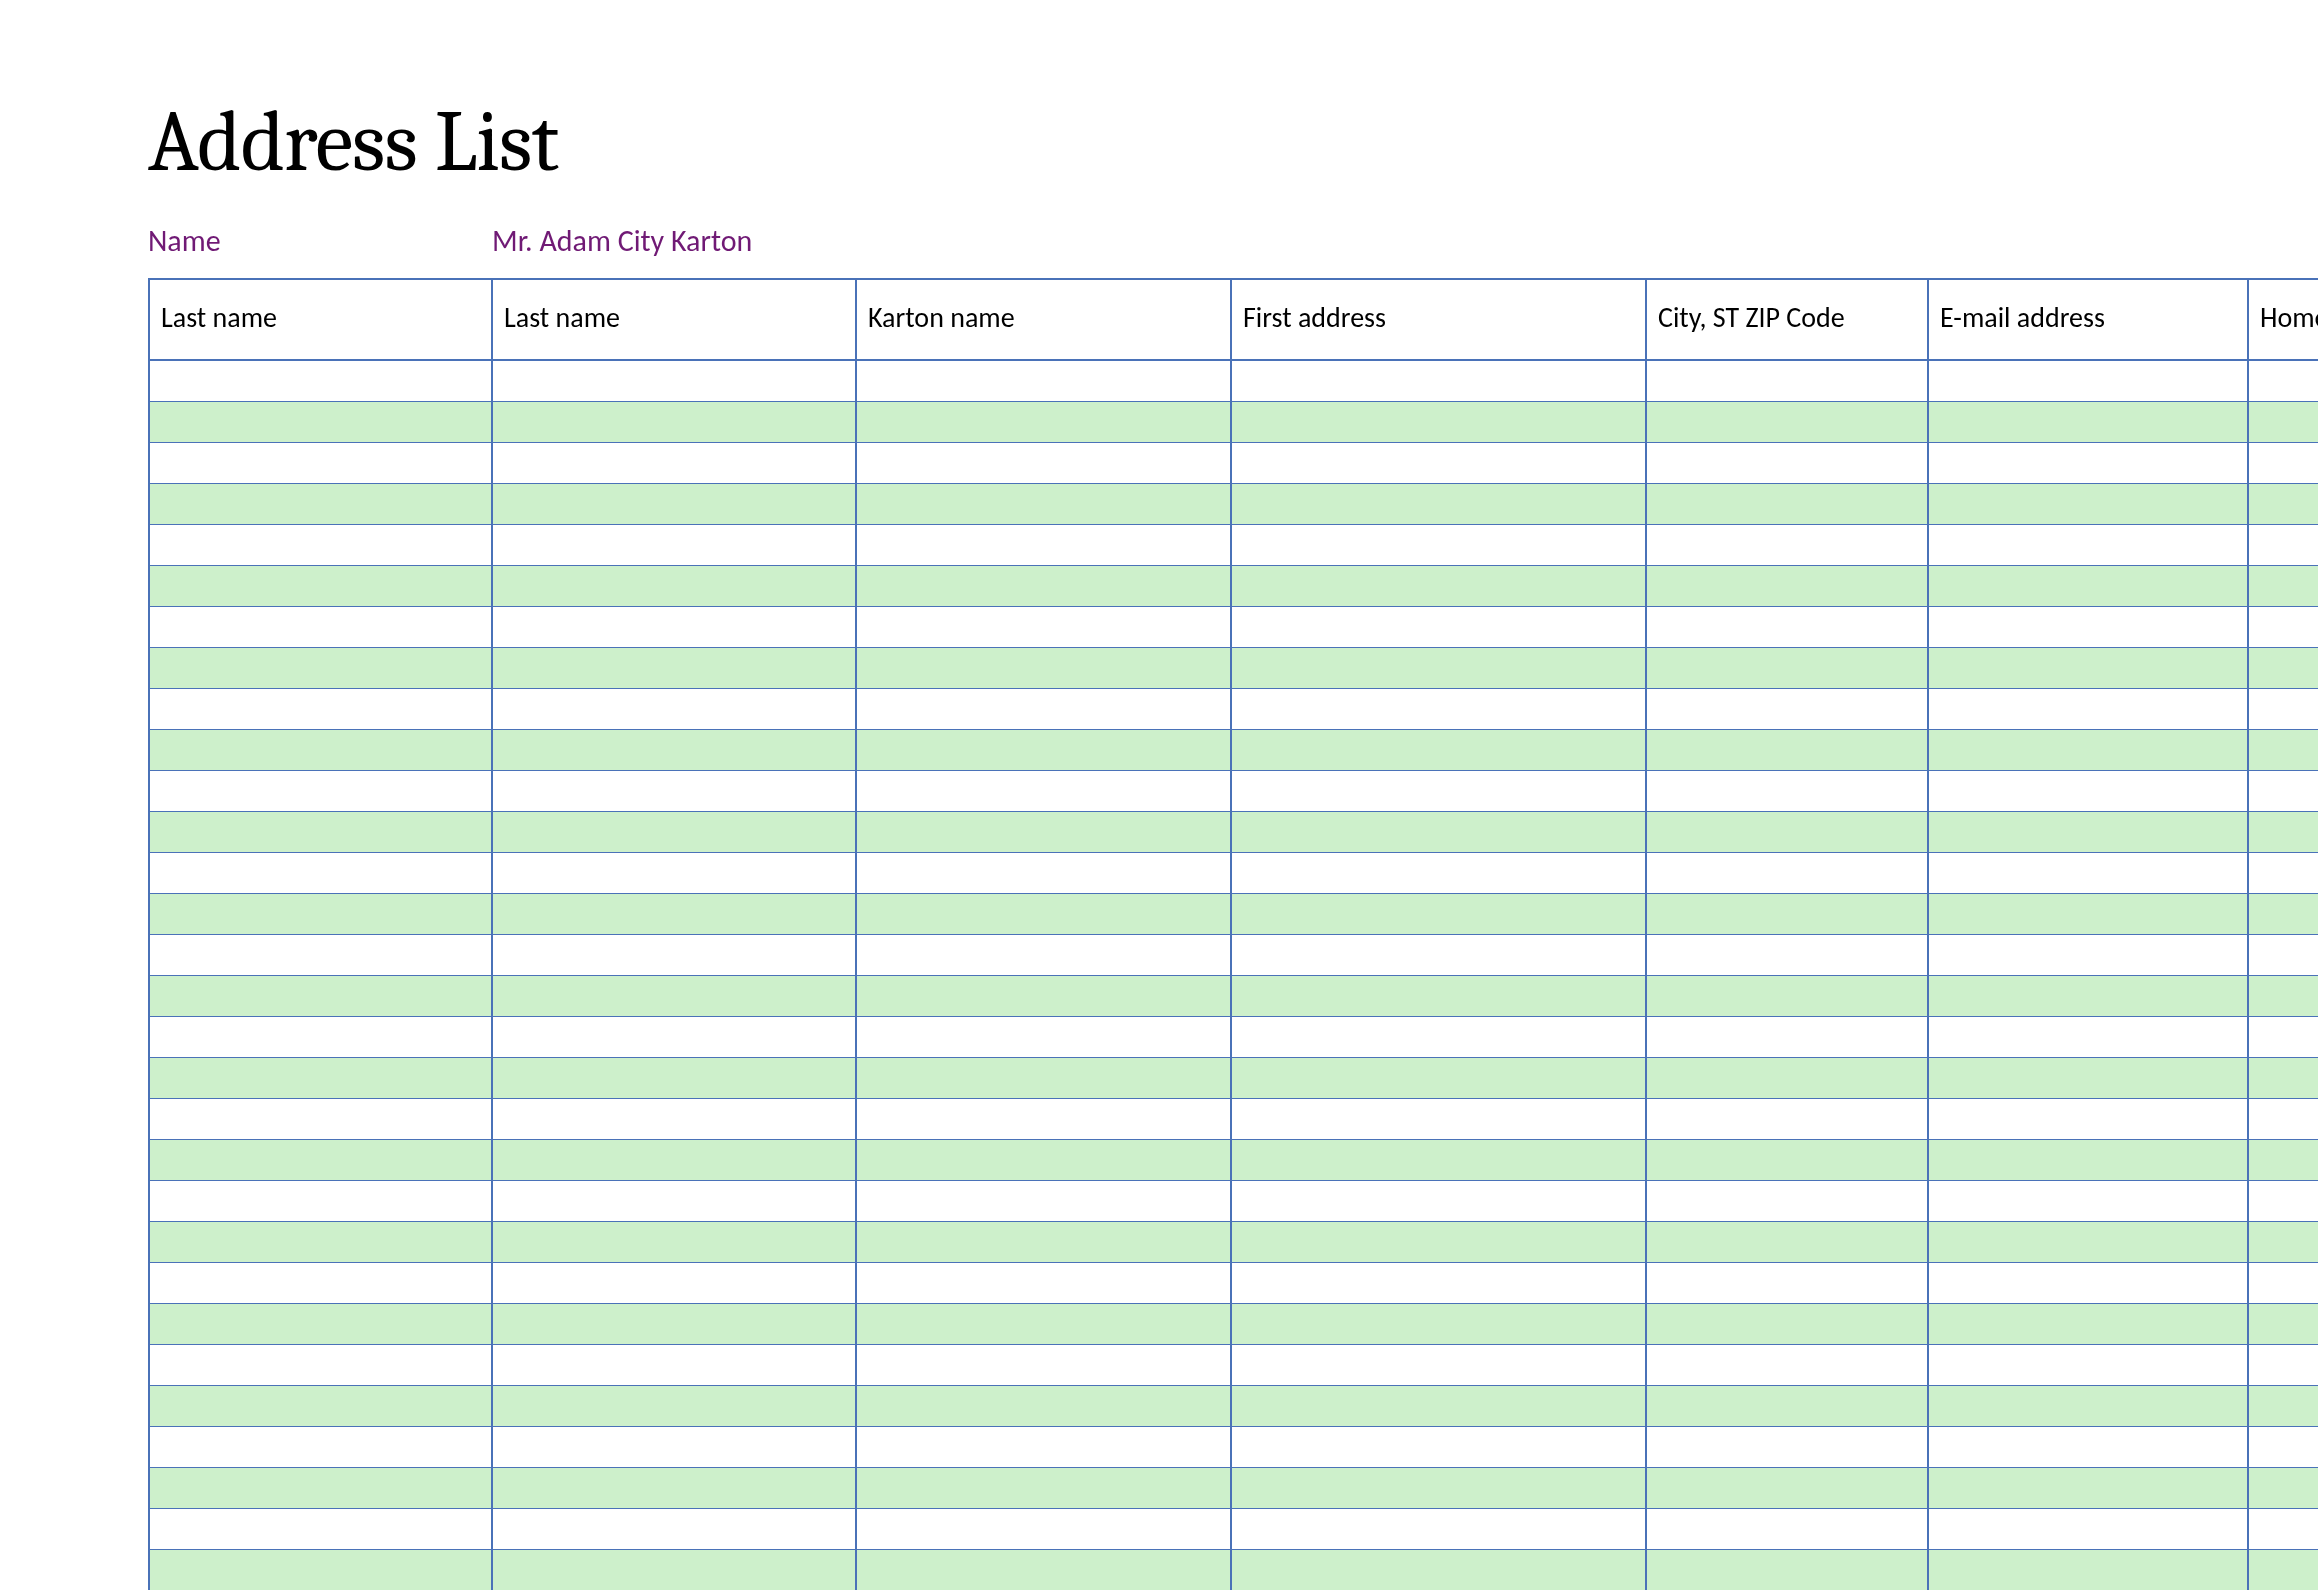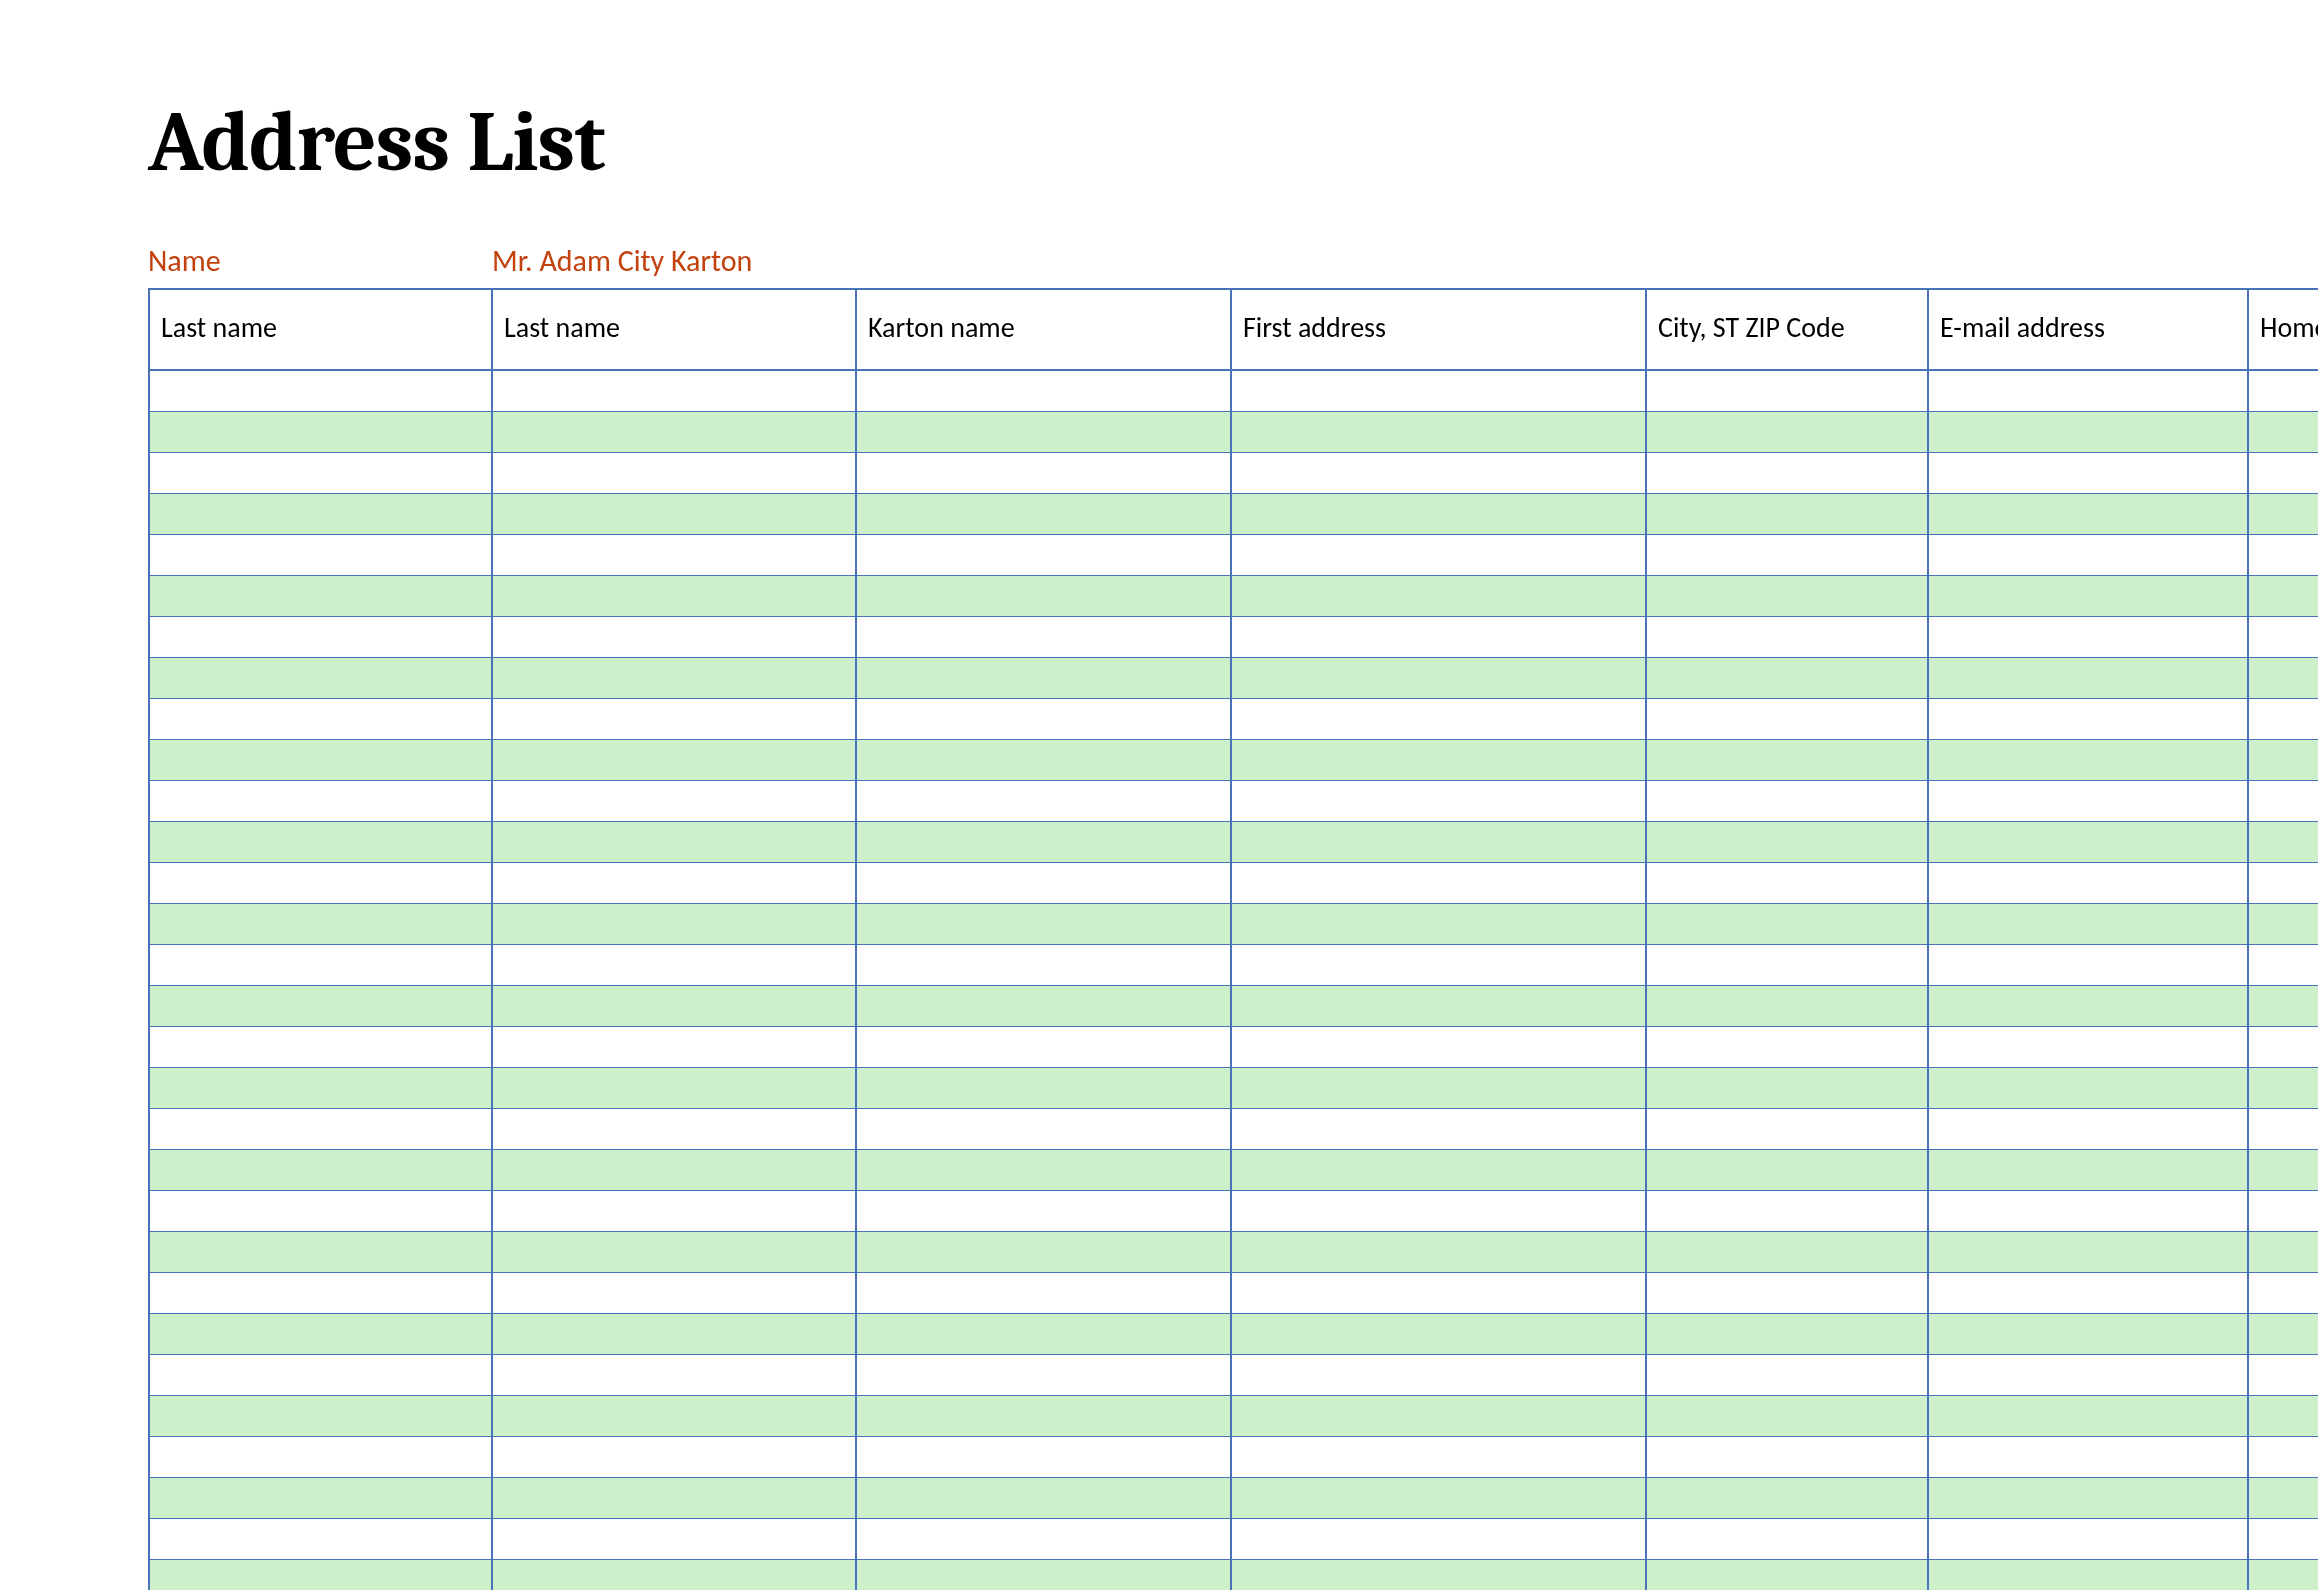"Address List" .title { font-weight: bold -> normal; margin-bottom: 51px -> 31px }
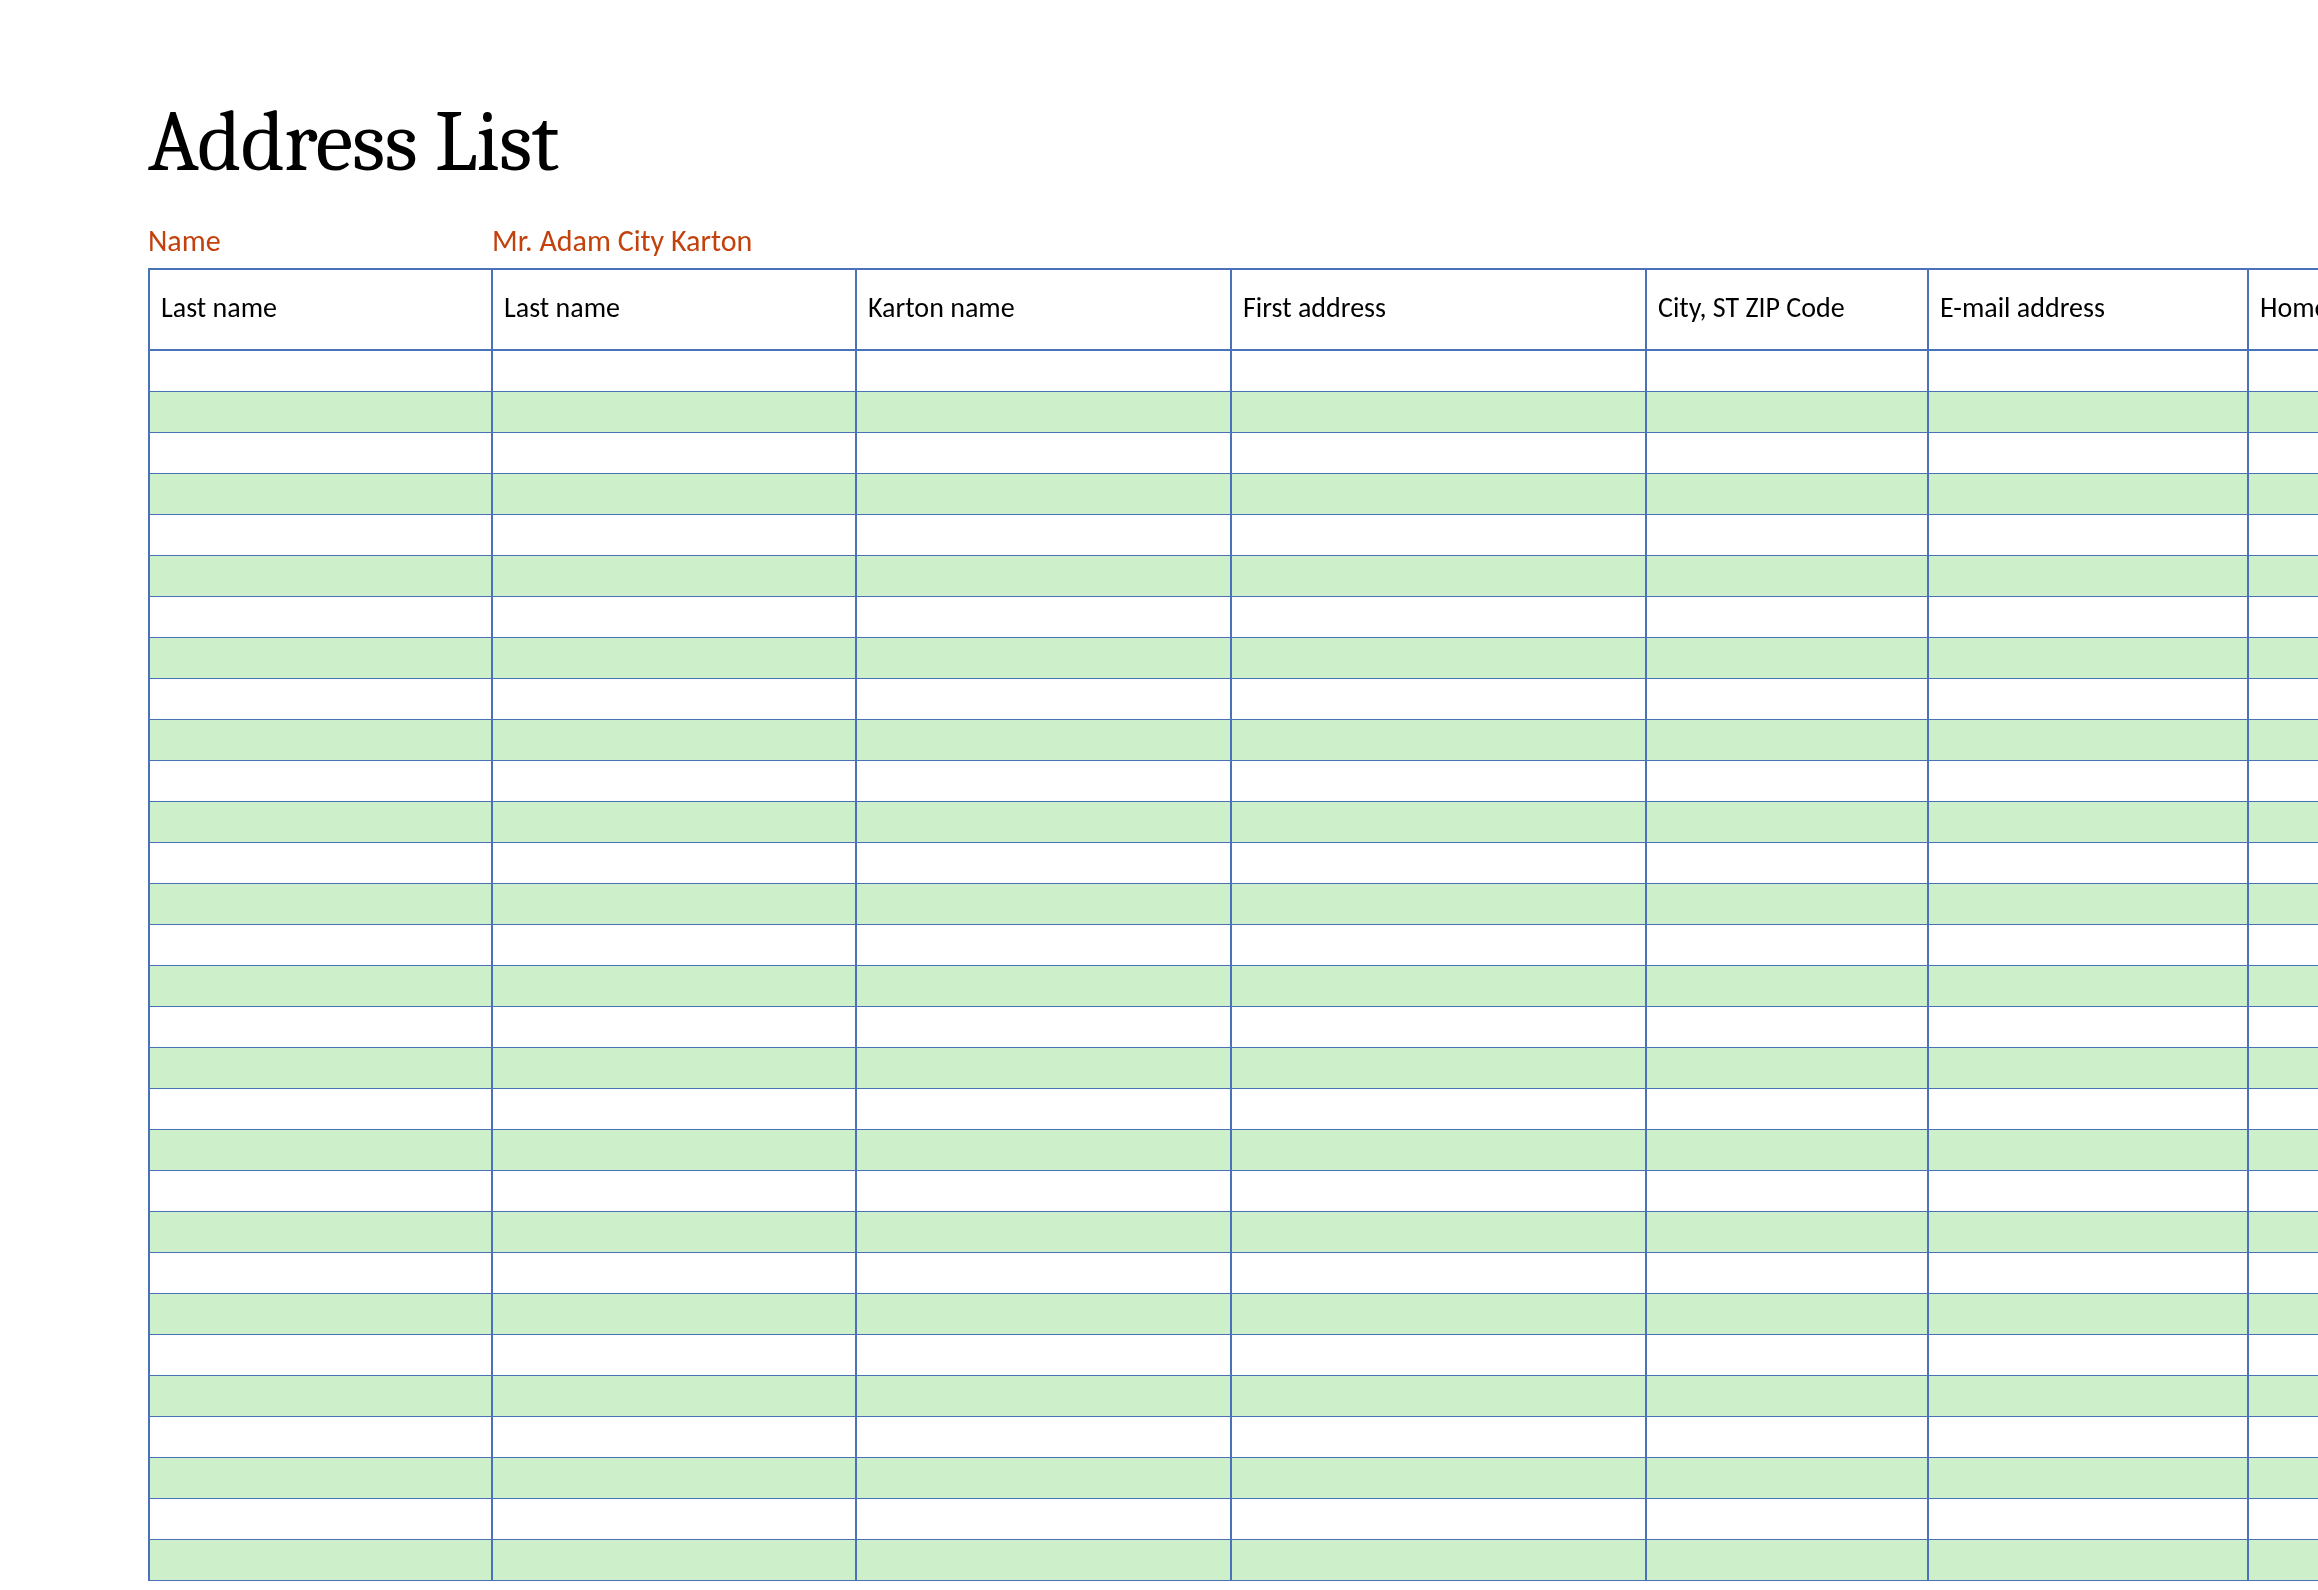"Name" .name-row { color: #c2410c -> #701a75; margin-bottom: 9px -> 19px }
